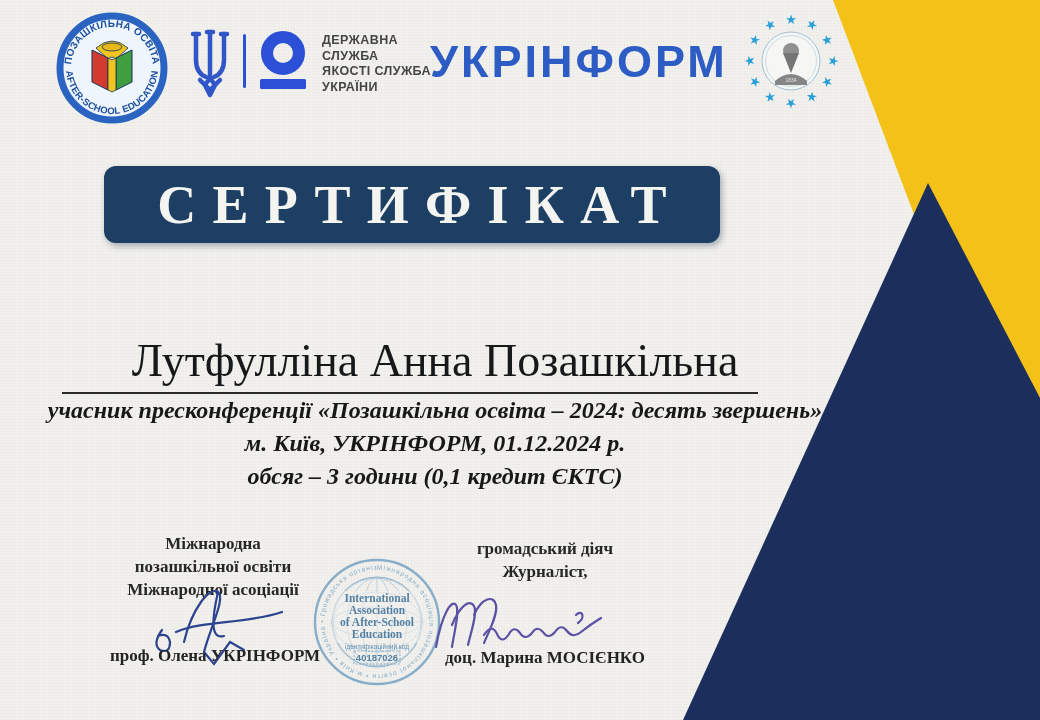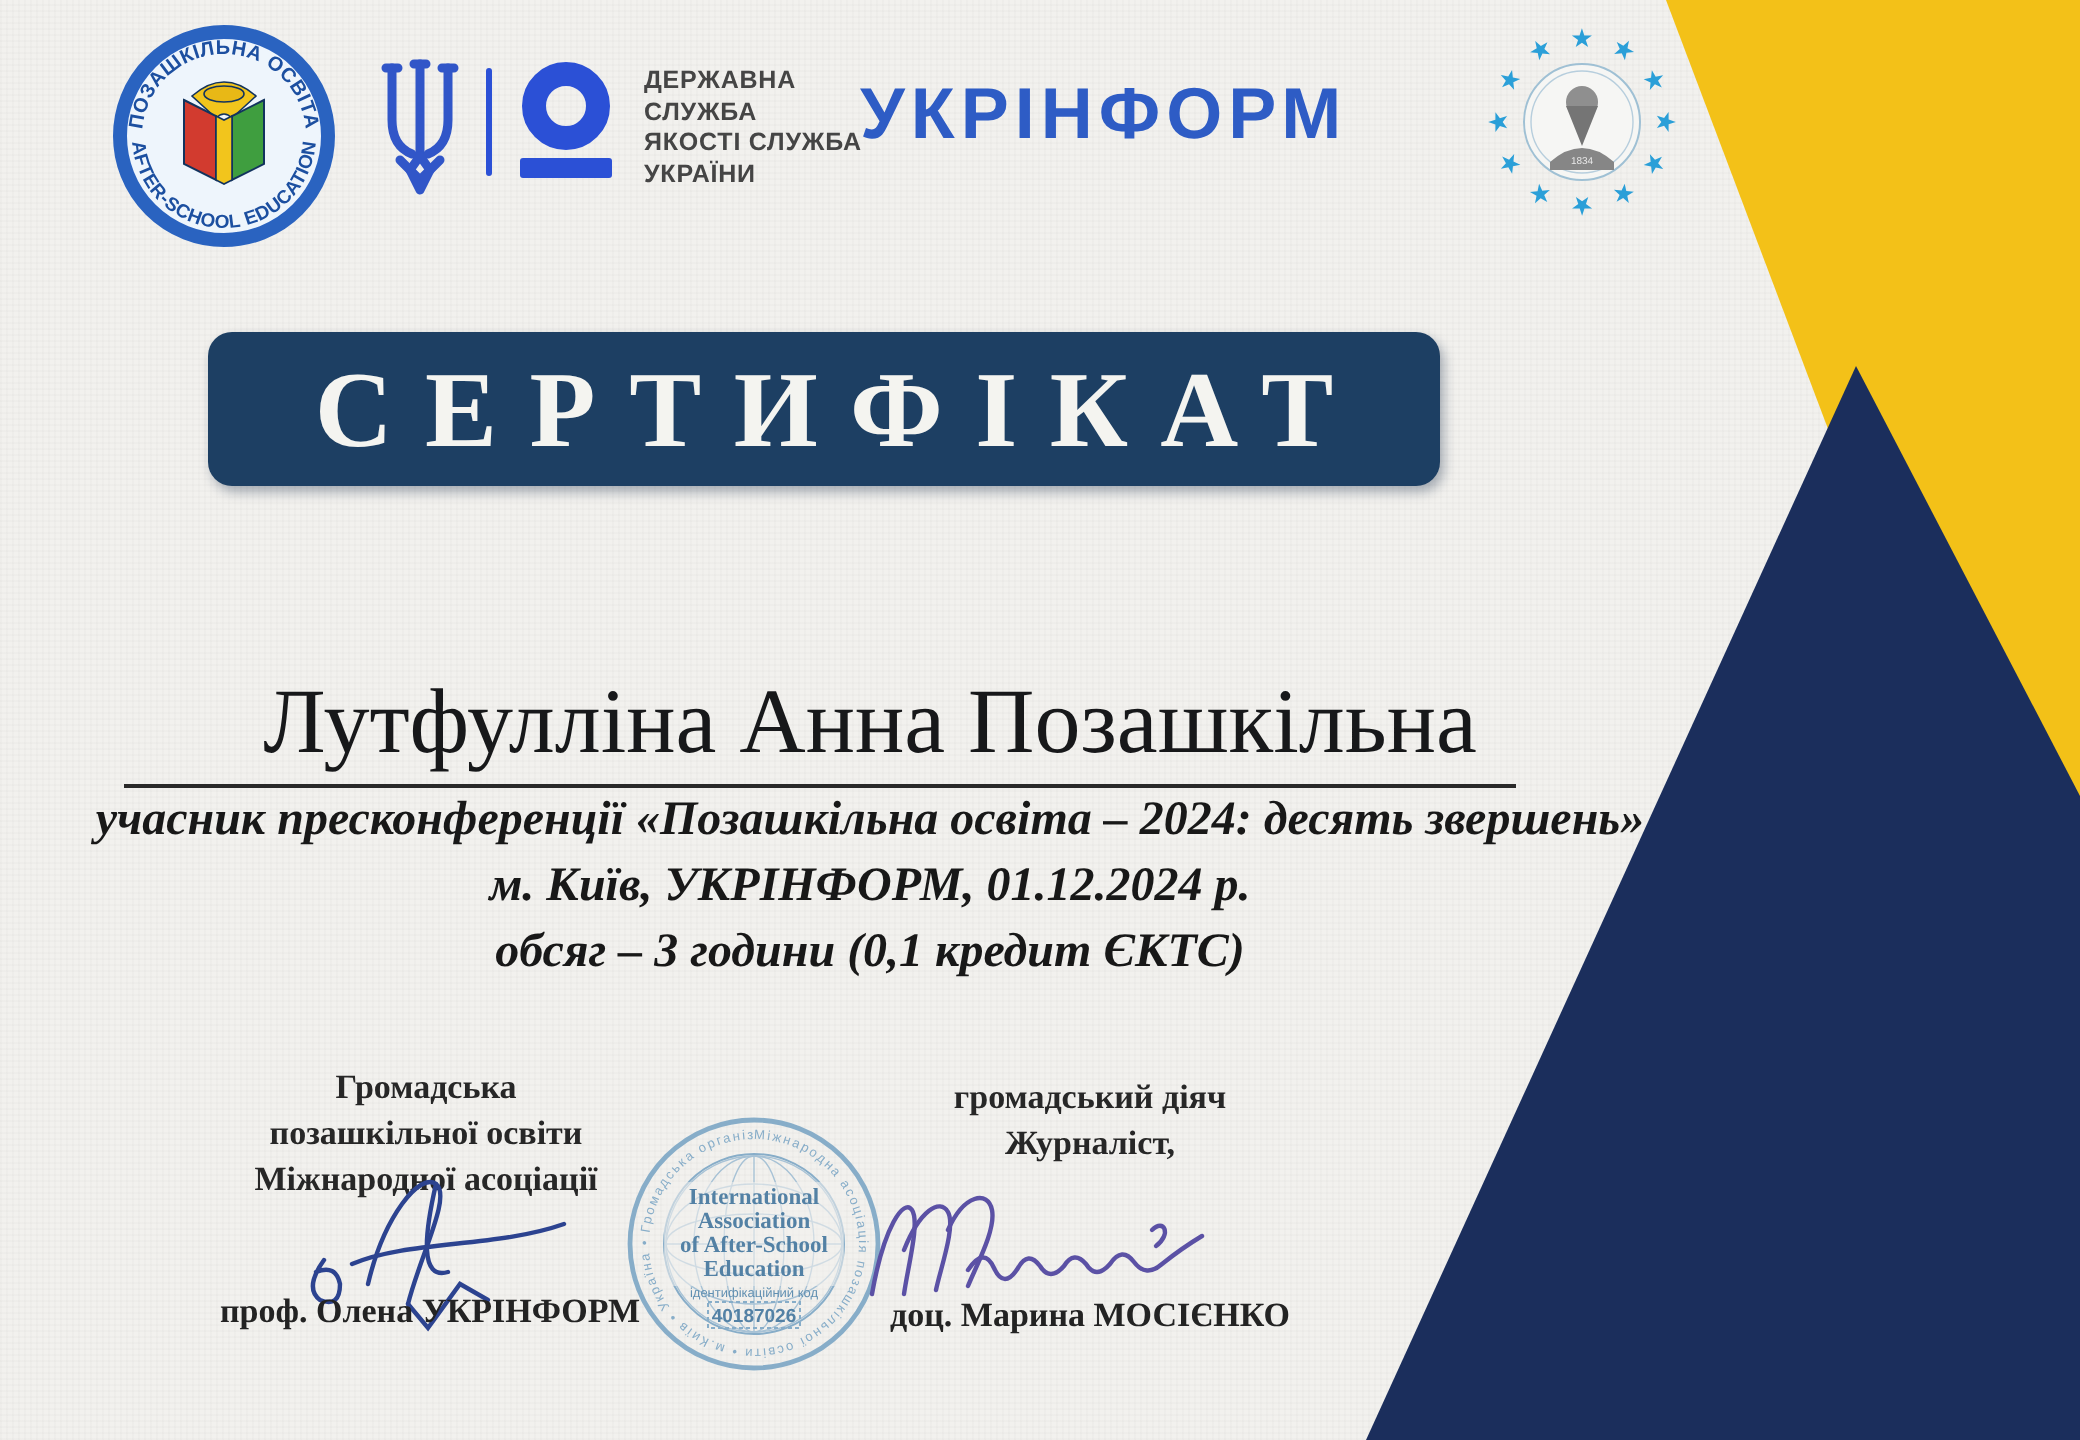"УКРІНФОРМ" .ukrinform { font-size: 36px -> 45px }
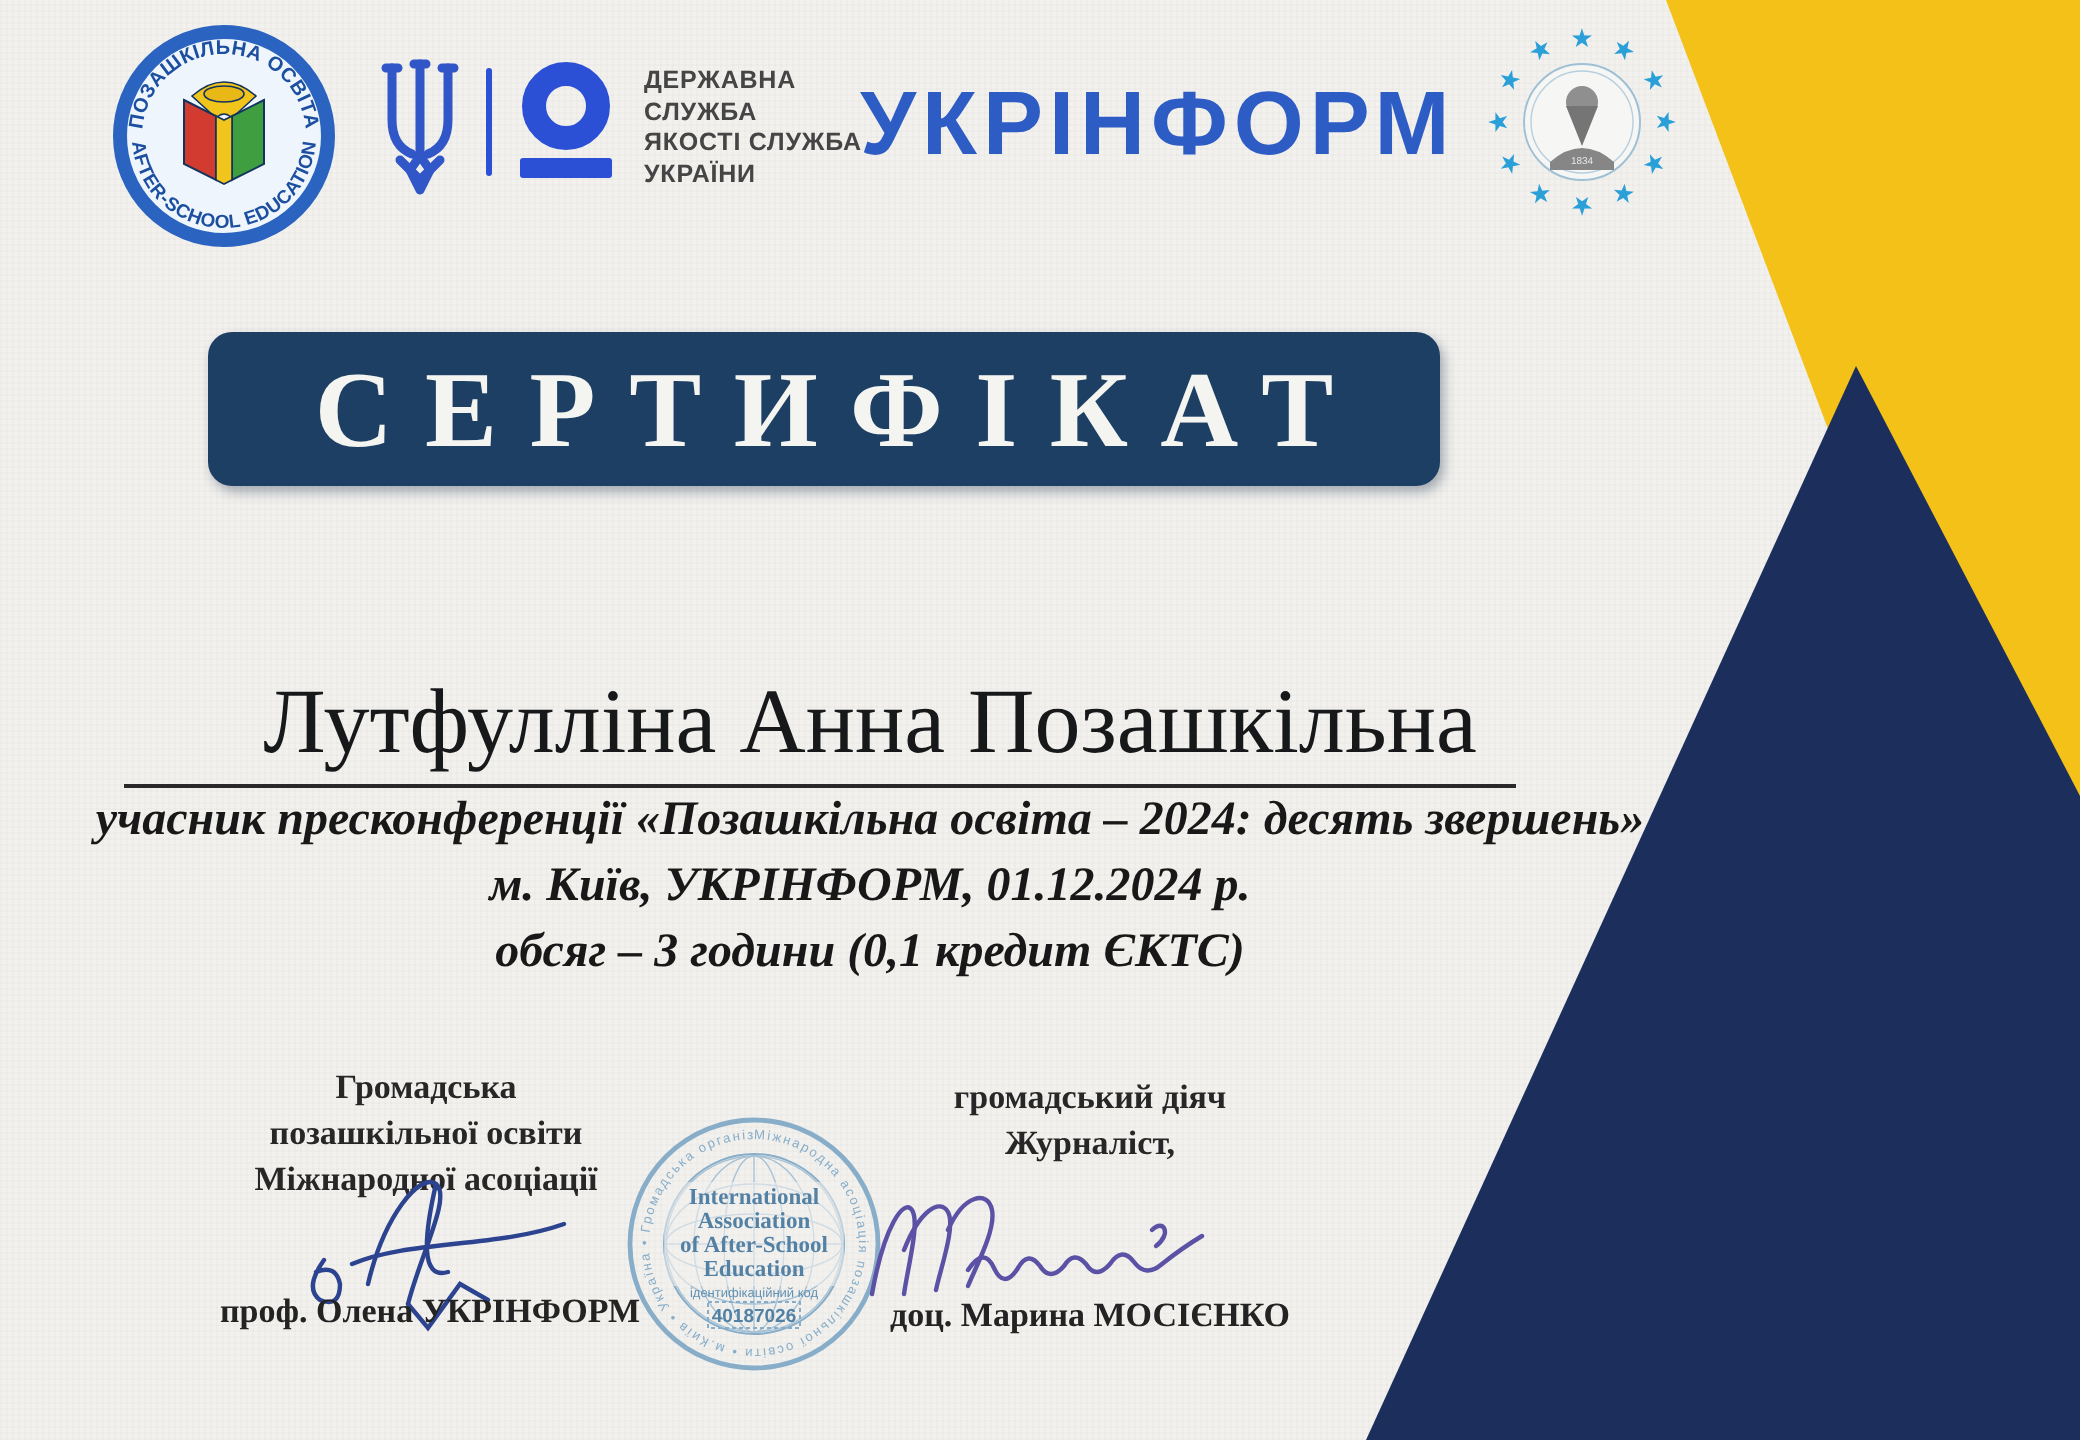"Громадська" div { text: Громадська -> Міжнародна }
